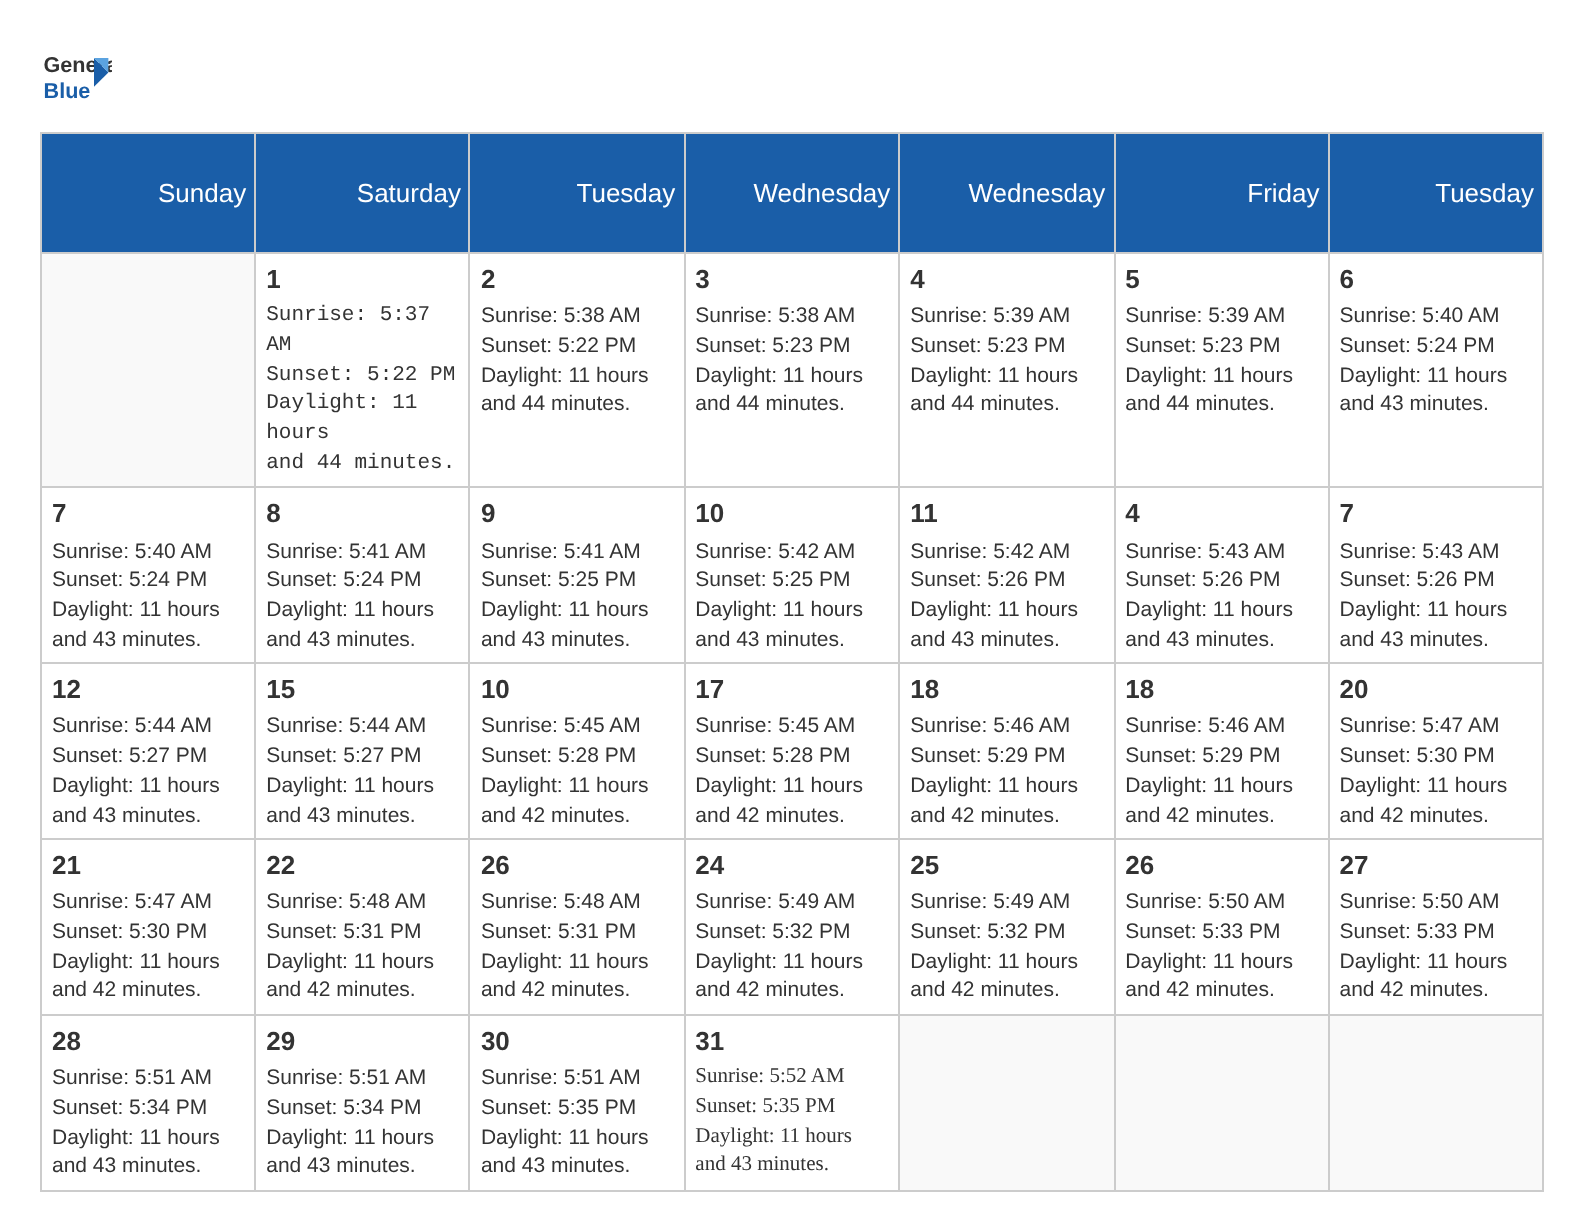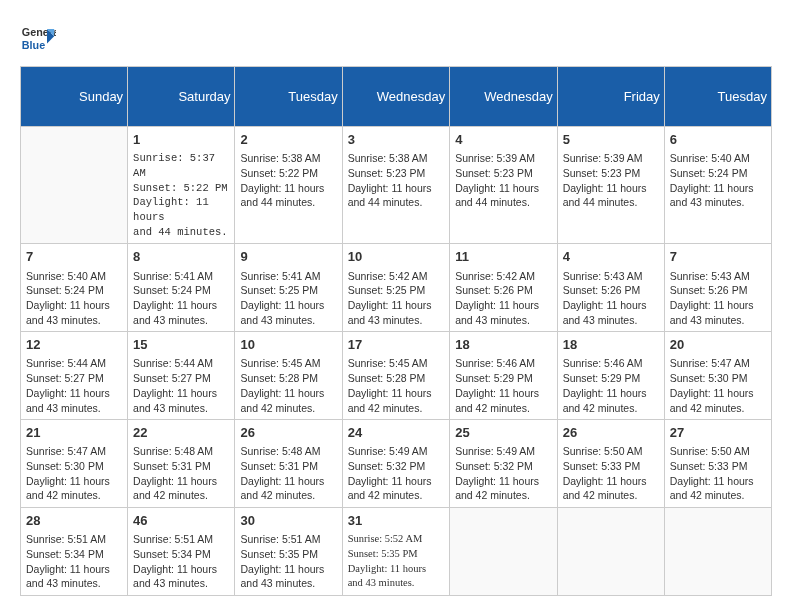"46" span.day-num { text: 46 -> 29 }
